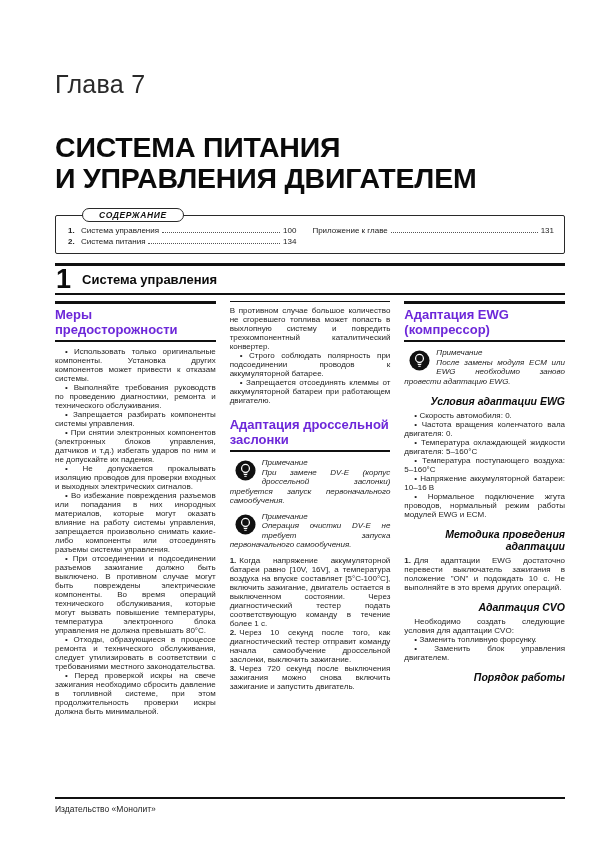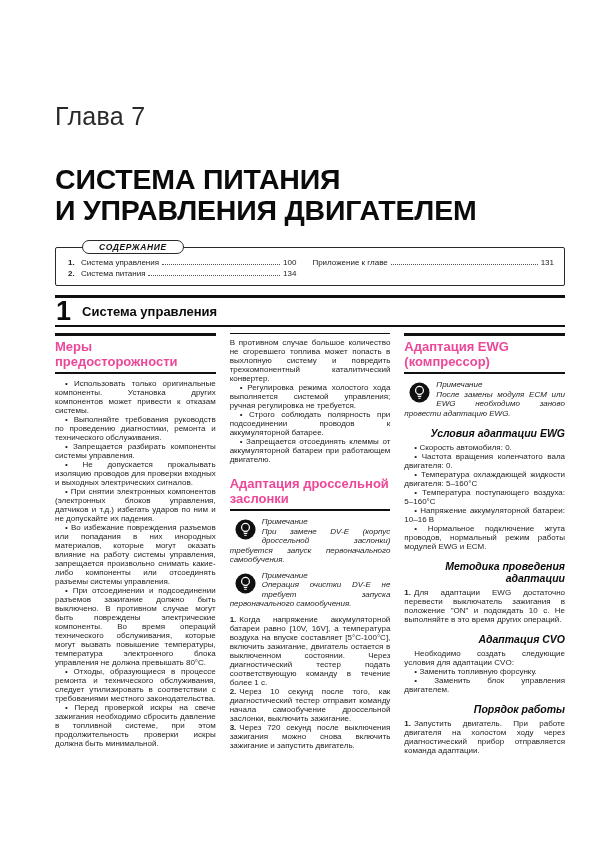"Глава 7" .chapter { margin-top: 102px -> 70px }
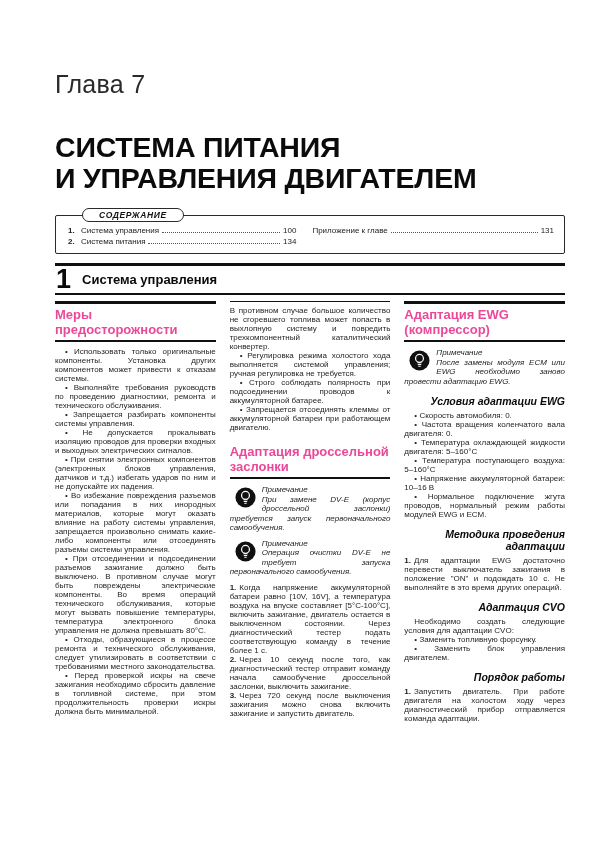"Меры" .h2 { color: #ec4899 -> #6d28d9 }
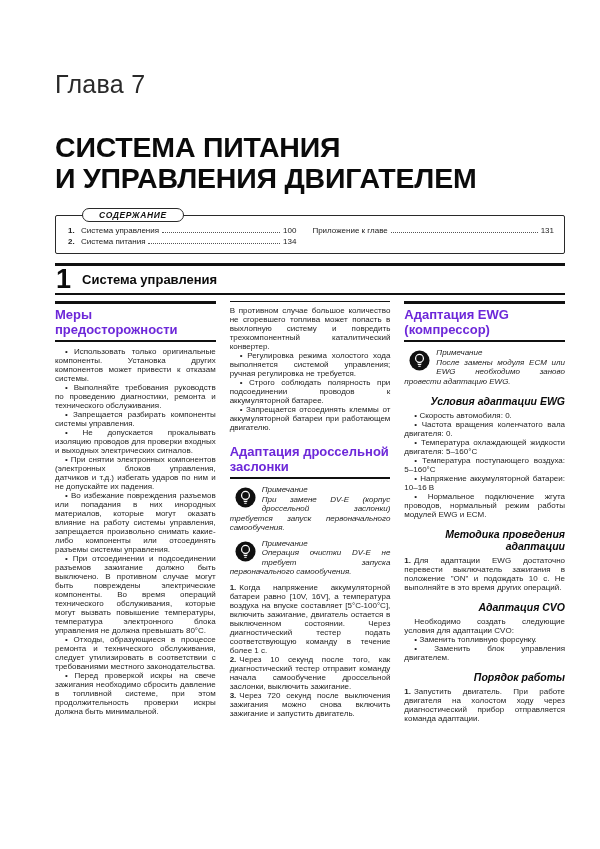"• Регулировка режима холостого хода" div.p { html: <div><span>•&nbsp;</span>Регулировка режима холостого хода выполняется системой управления; ручная регулировка не требуется.</div> -> none }
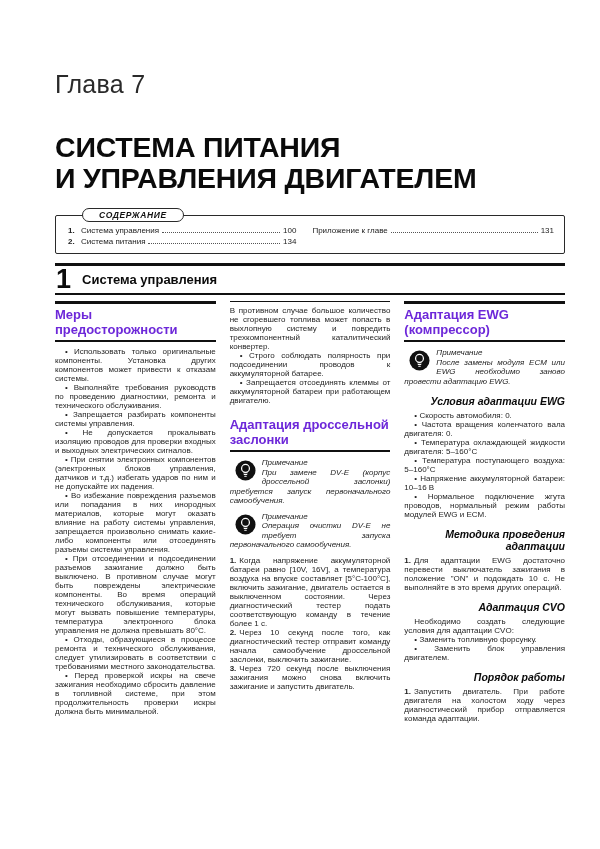"• Не допускается прокалывать изоляцию" div.p { order: before "• При снятии электронных компонентов" -> after "• При снятии электронных компонентов" }
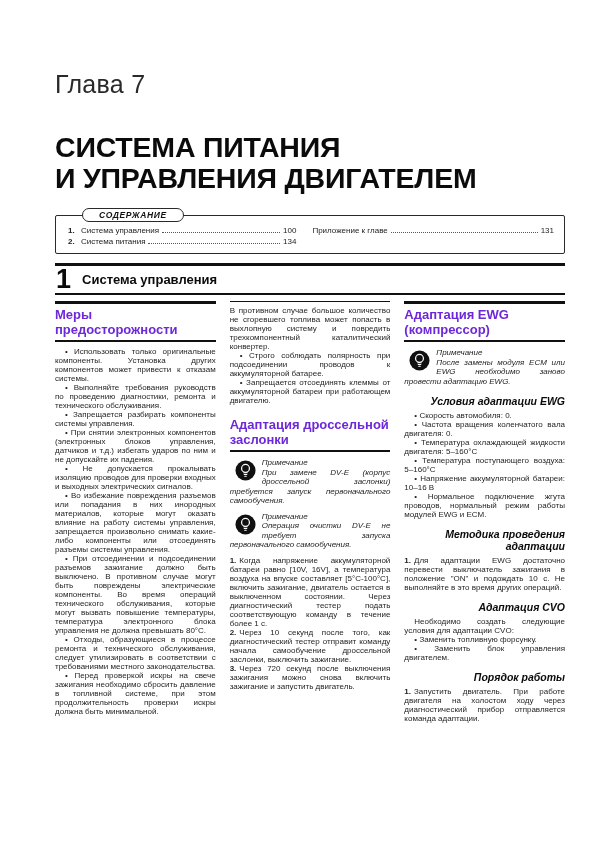"1. Запустить двигатель. При работе" div.p { html: <div><span>1.</span>Запустить двигатель. При работе двигателя на холостом ходу через диагностический прибор отправляется команда адаптации.</div> -> none }
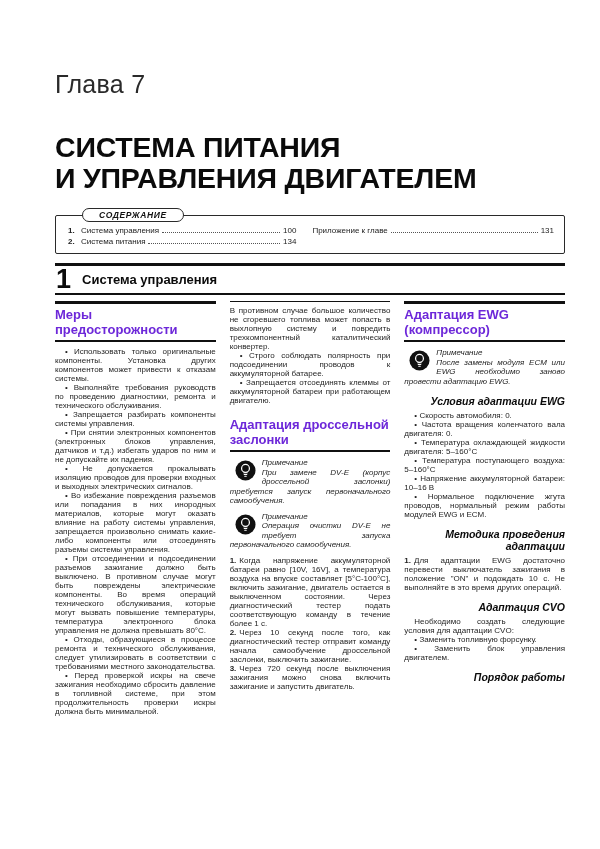"Издательство «Монолит»" div.footer { html: none -> <div> <span>Издательство «Монолит»</span> </div> }
